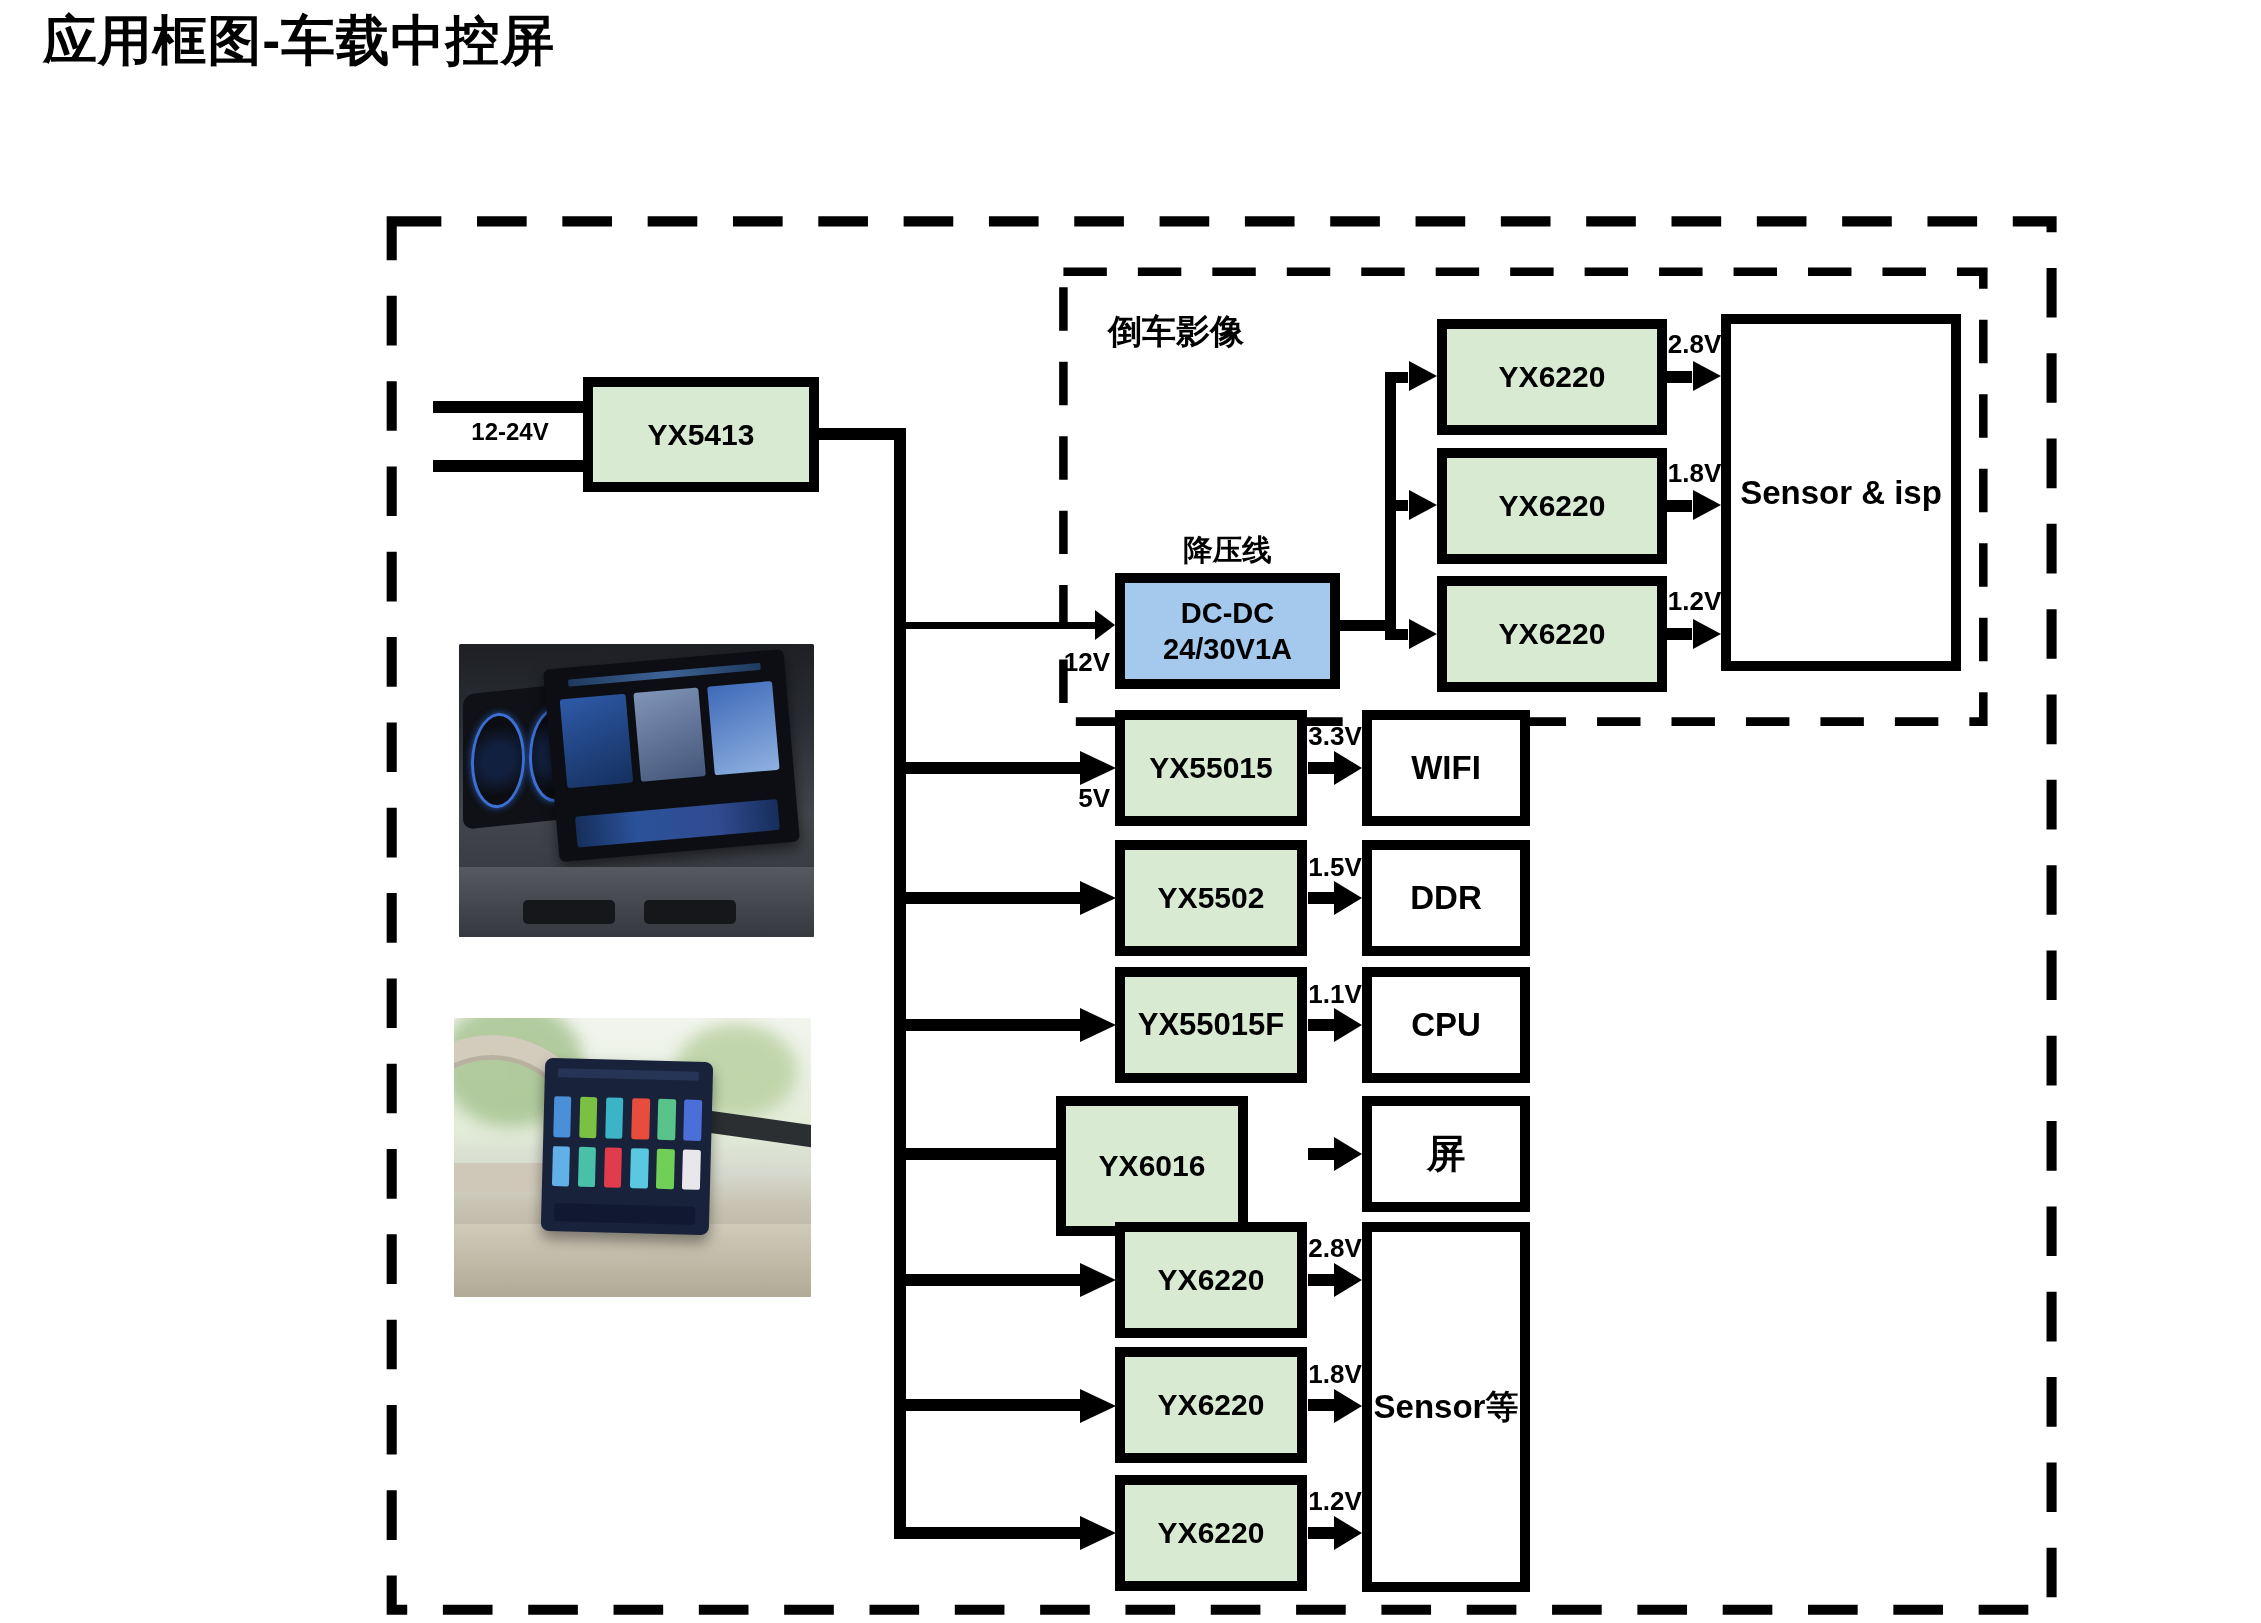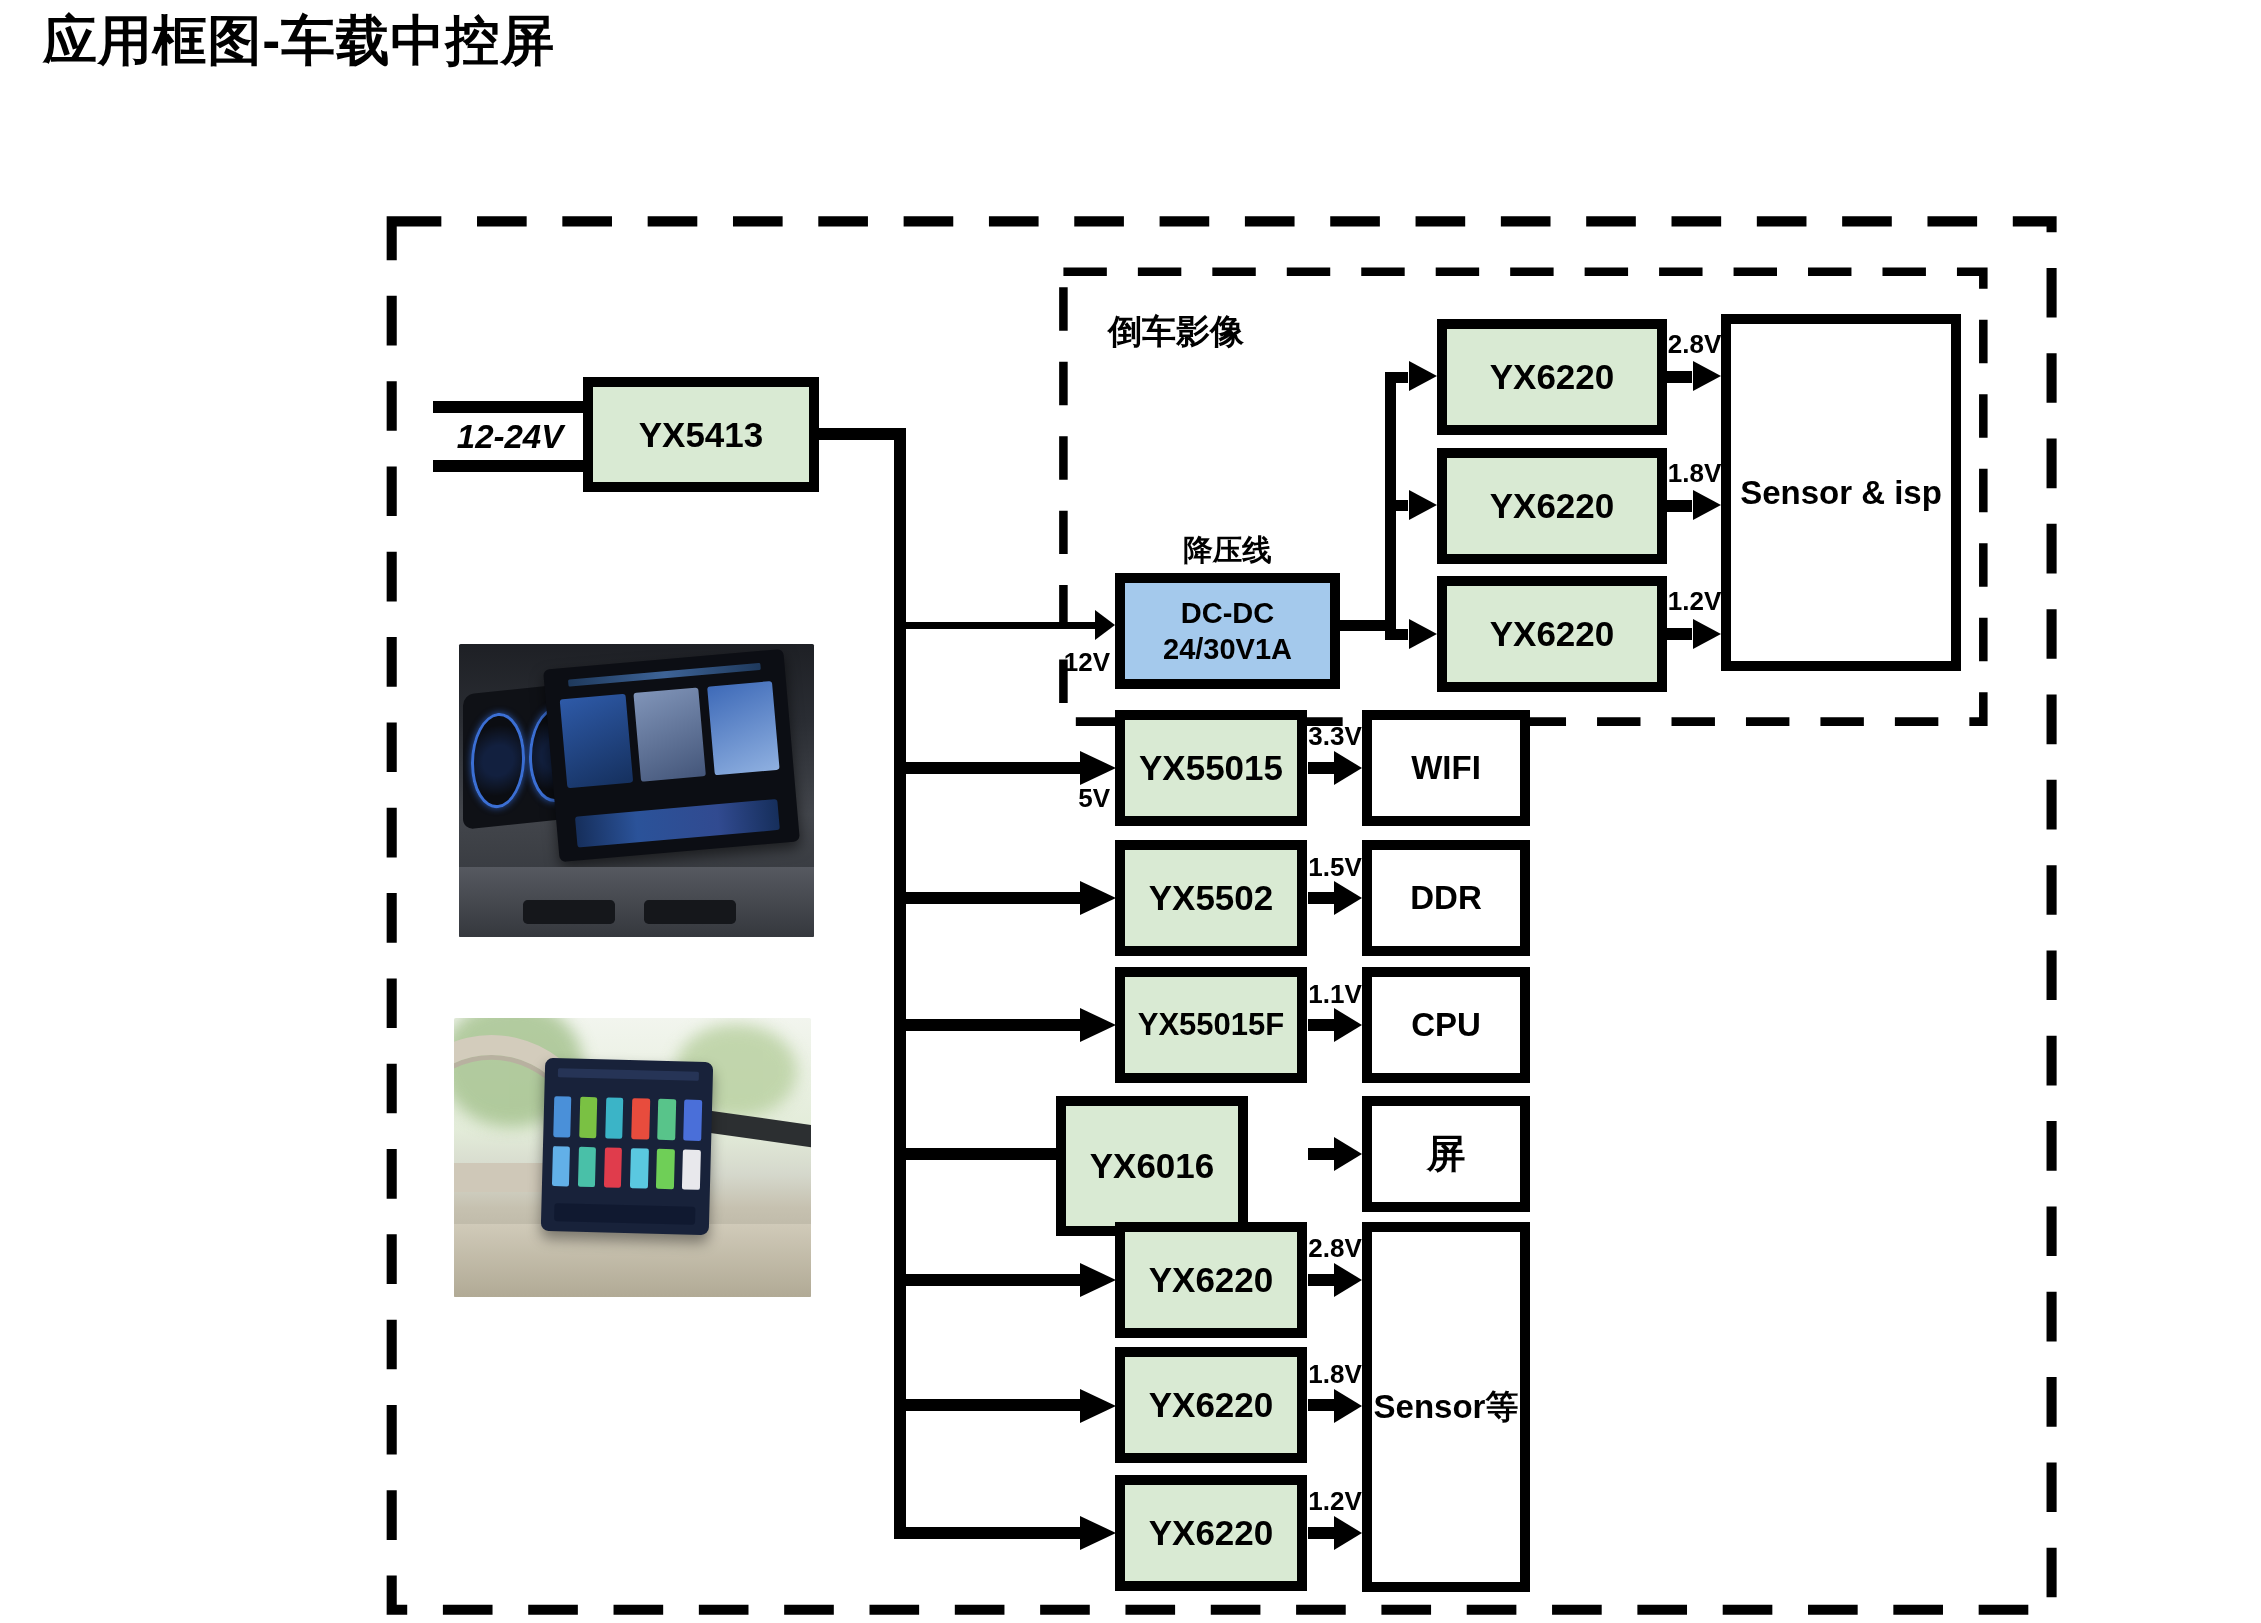"YX6220" .chip-txt { font-size: 35px -> 30px }
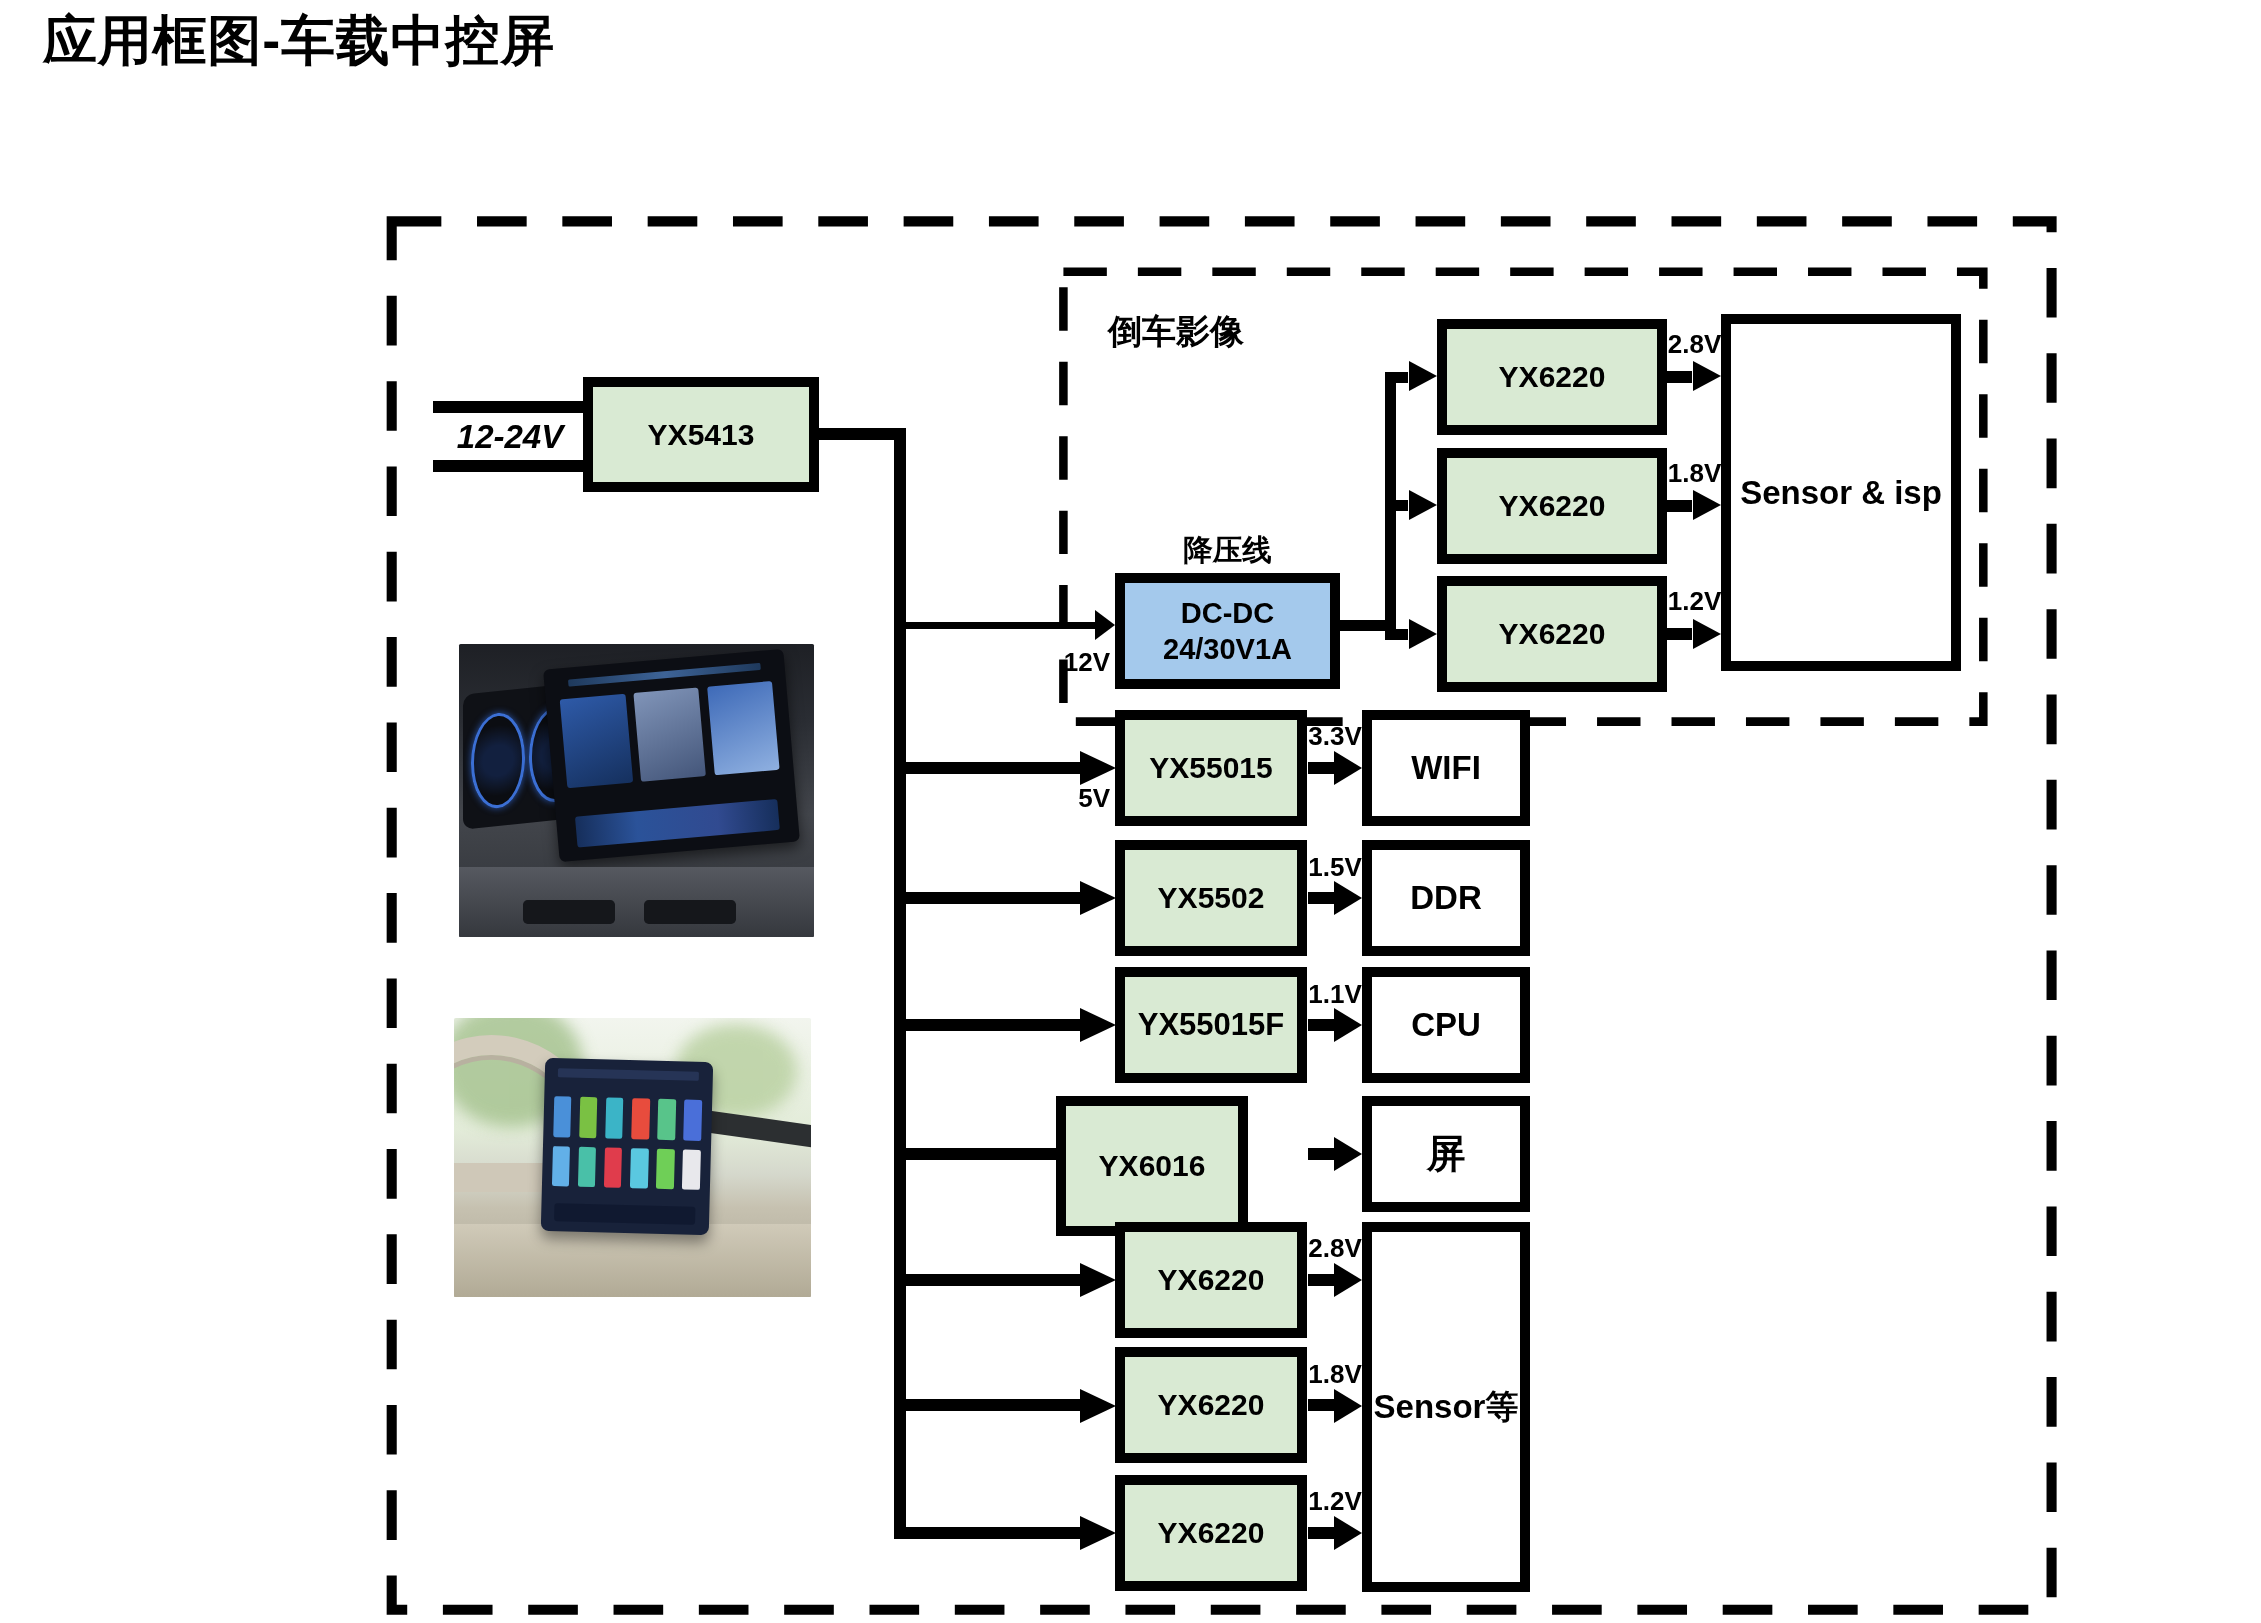"12-24V" div.lab { font-size: 33px -> 24px; font-style: italic -> none }
